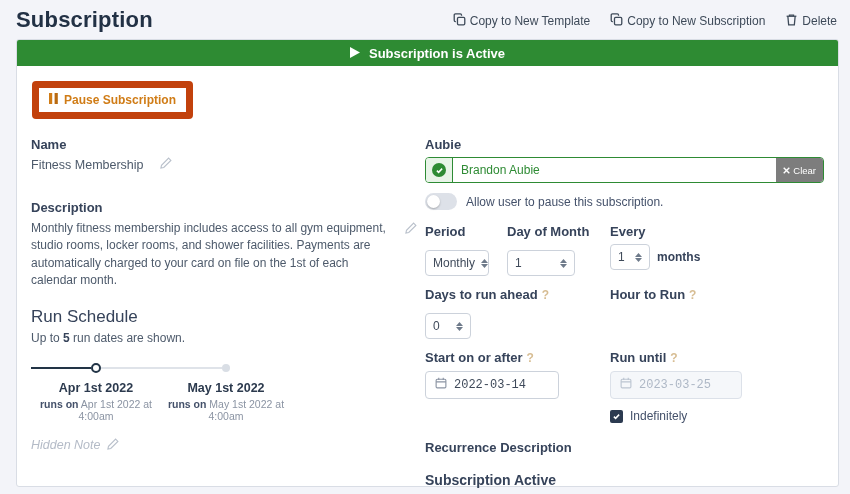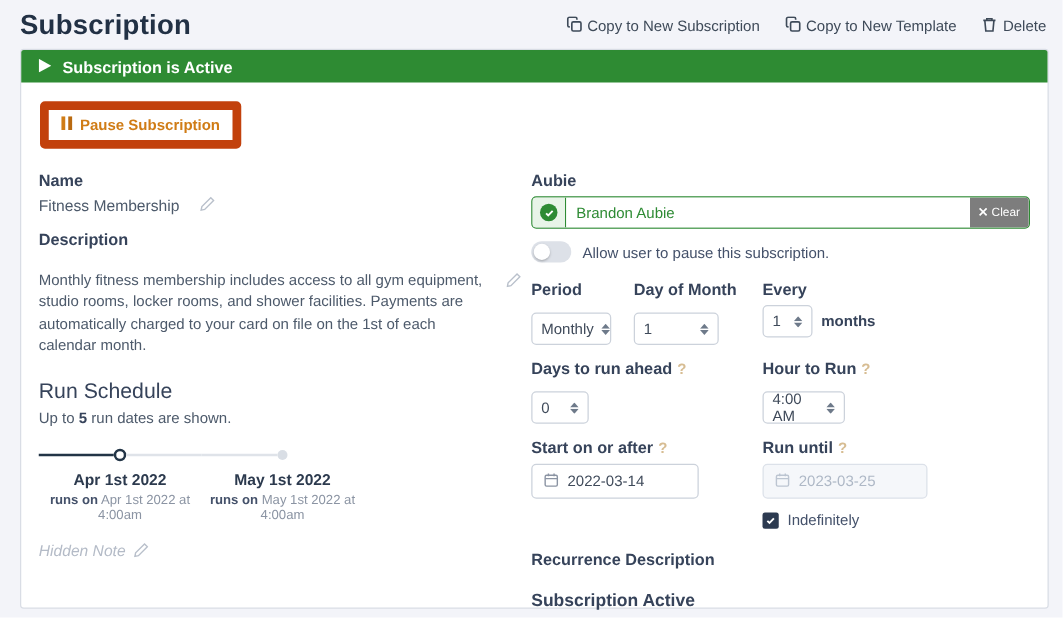"Copy to New Subscription" button.header-action { order: before "Copy to New Template" -> after "Copy to New Template" }
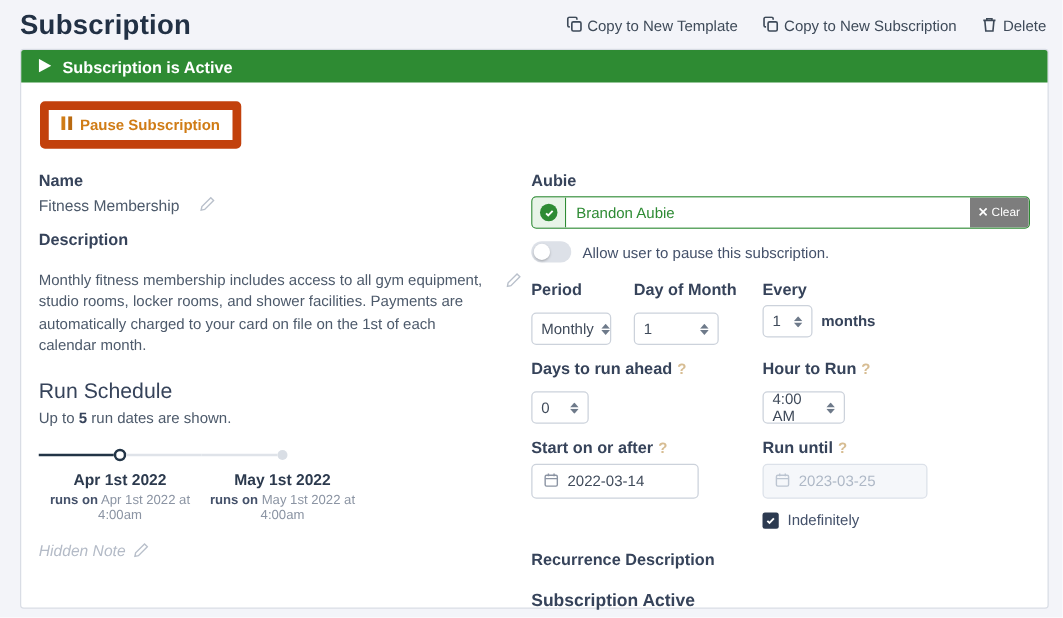"Subscription is Active" .banner { justify-content: none -> center }
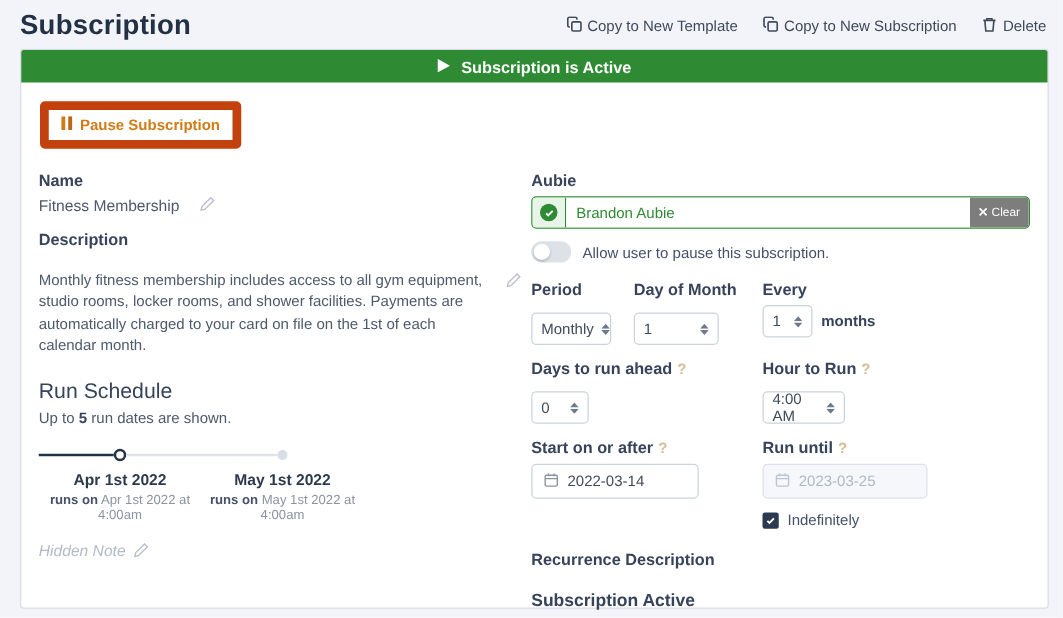"Description" div.field-label { margin-top: 12px -> 28px }
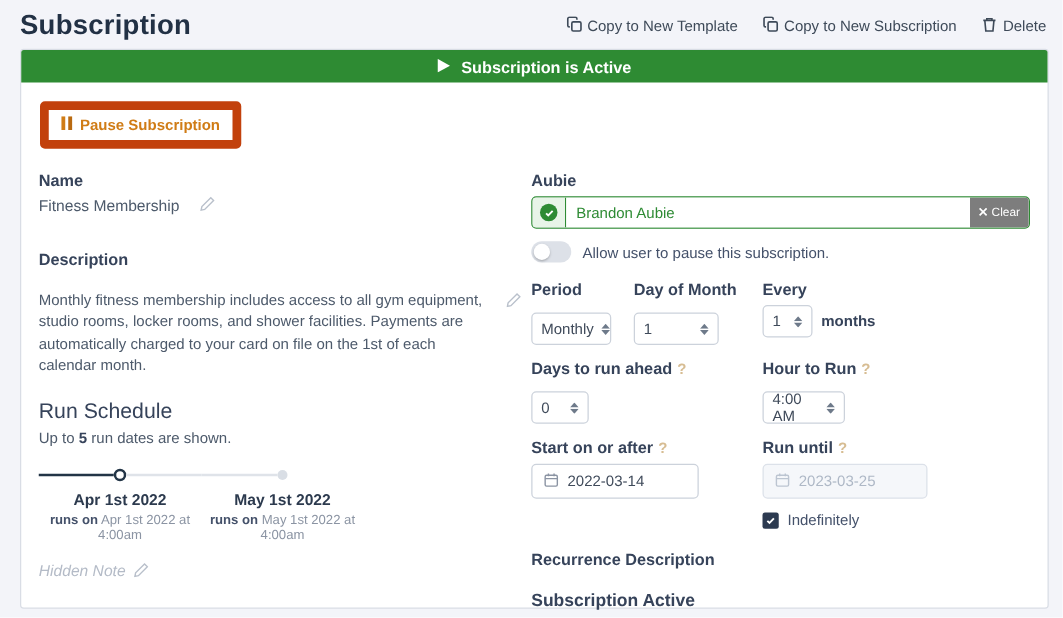"Monthly fitness membership includes" .desc-wrap { margin-top: 17px -> 5px }
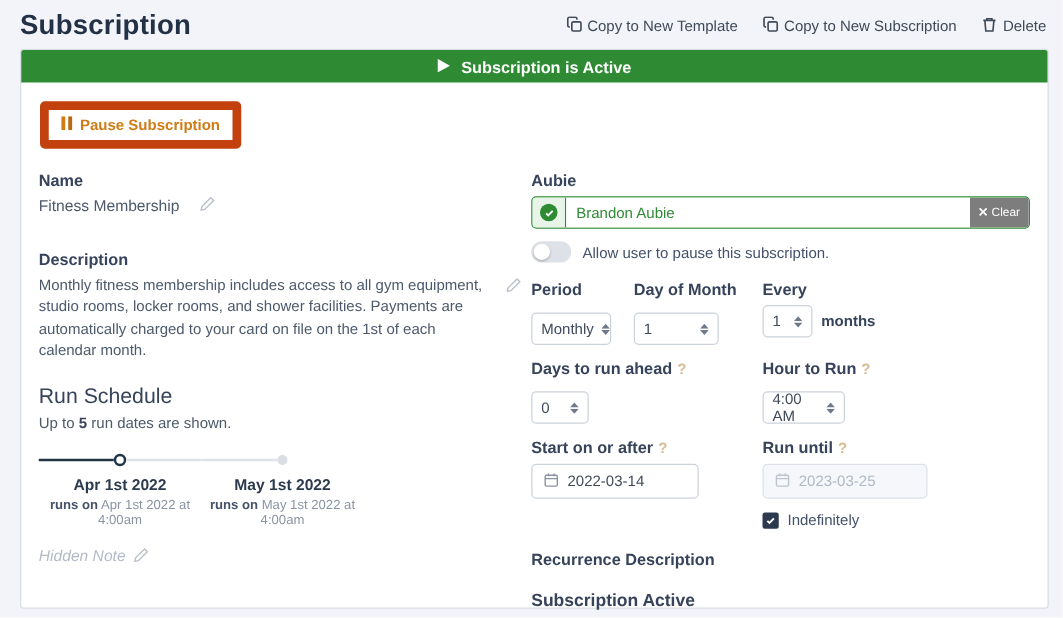"4:00 AM" div.ctrl { html: <div> <span>4:00 AM</span> <span> <svg> <polygon></polygon> </svg> <svg> <polygon></polygon> </svg> </span> </div> -> none }
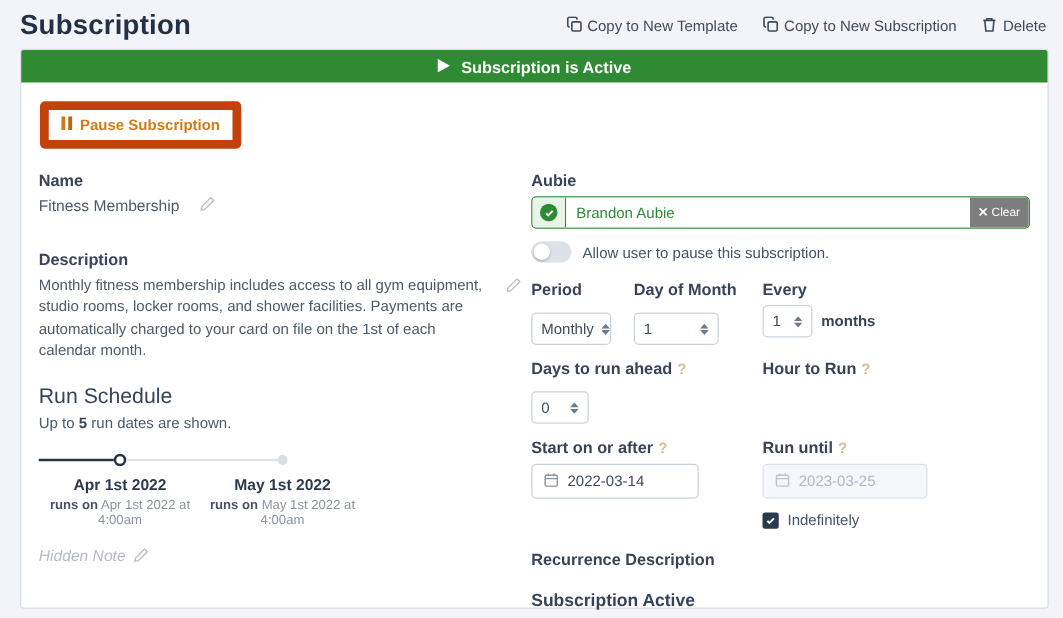"2022-03-14" .date-input { font-family: none -> Liberation Mono, monospace }
